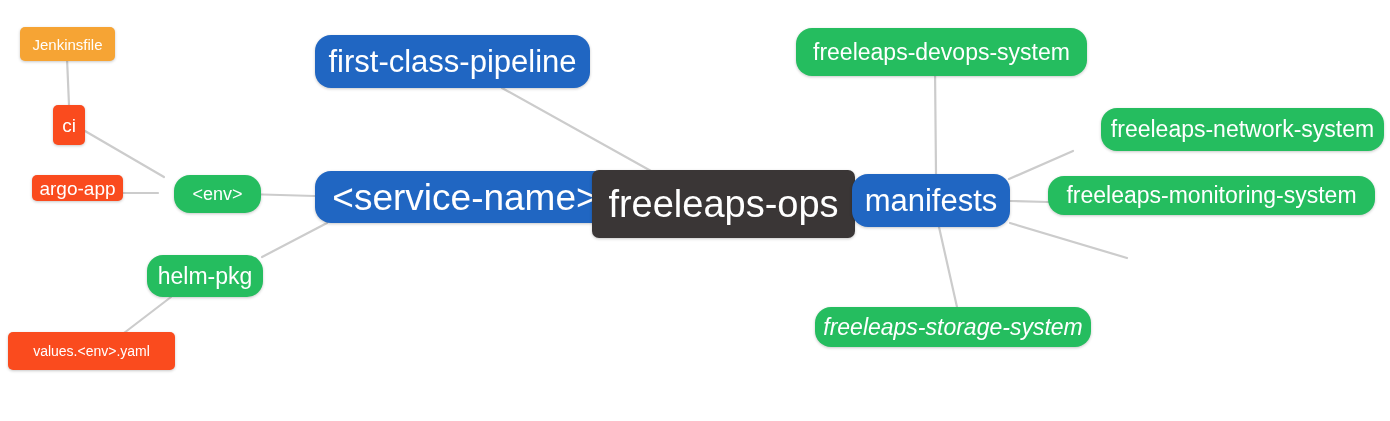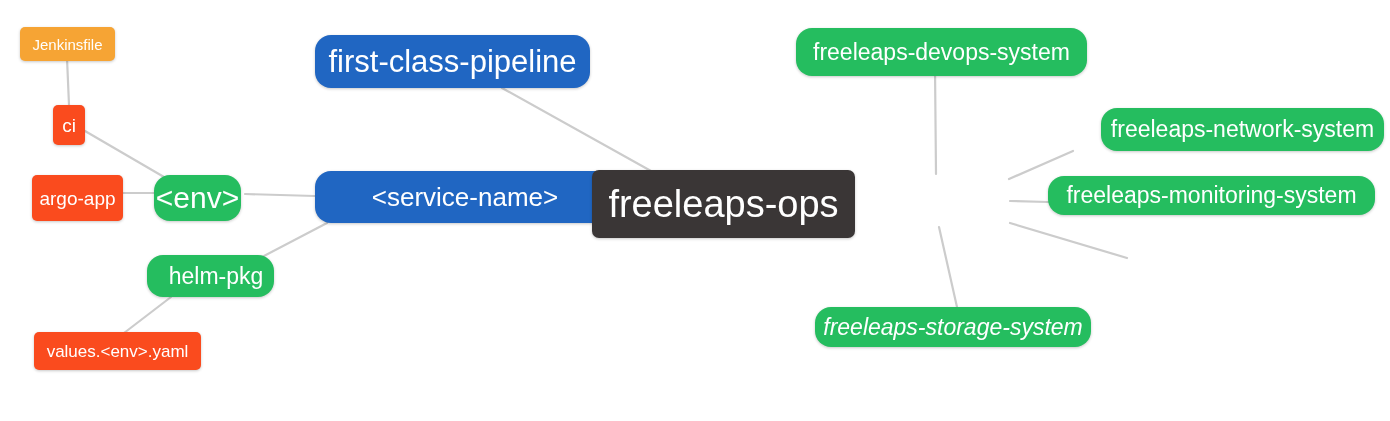"argo-app" .n-argo { height: 46px -> 26px }
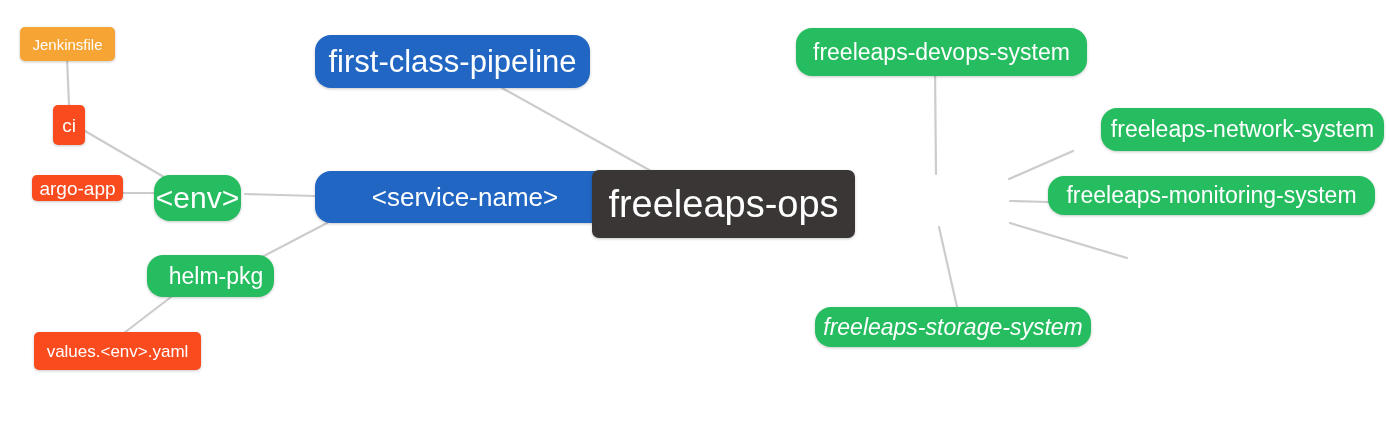"<env>" .n-env { font-size: 30px -> 18px; height: 46px -> 38px; left: 154px -> 174px }
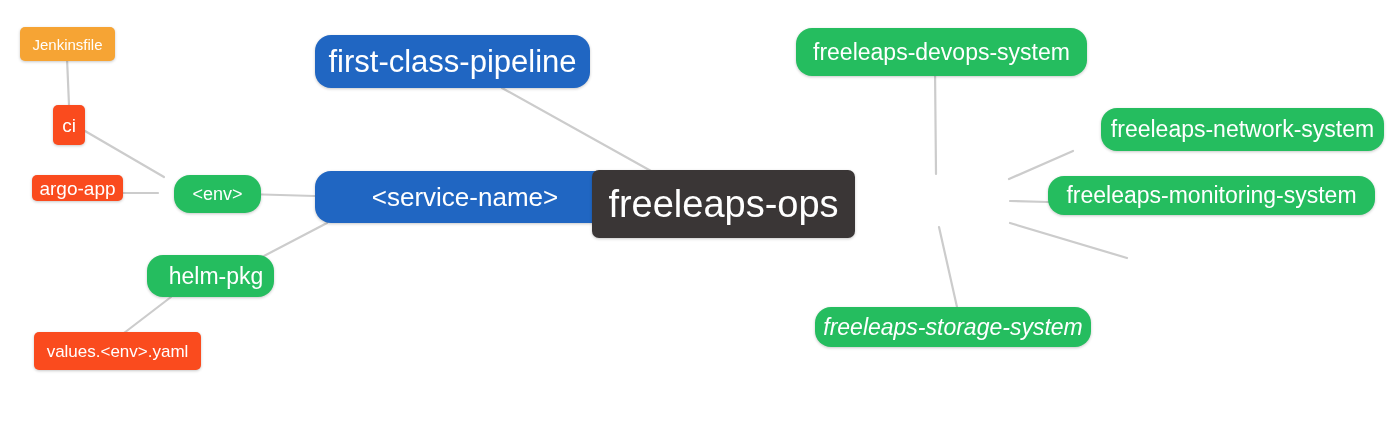"<service-name>" .n-service { font-size: 26px -> 37px }
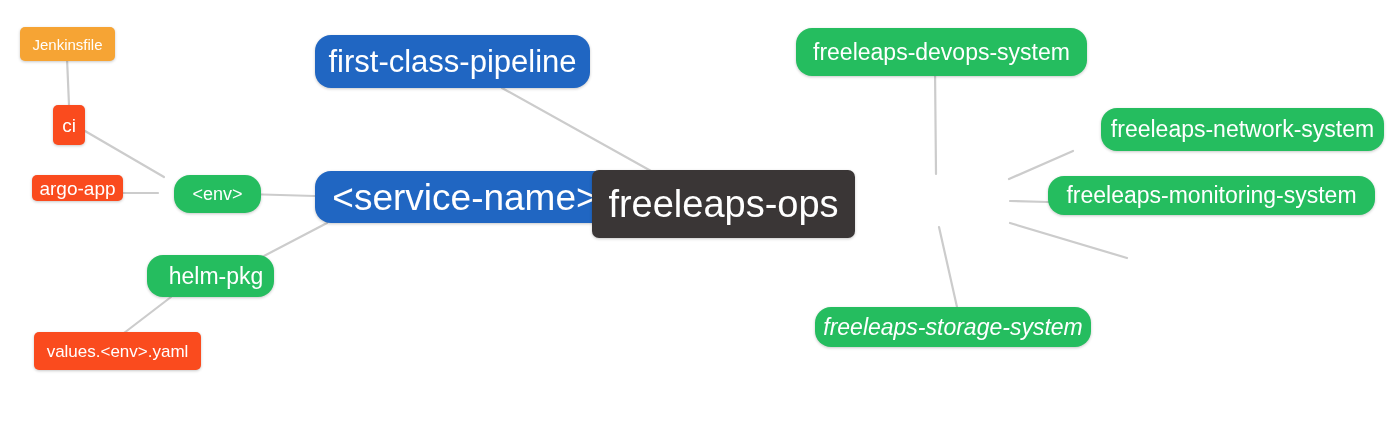"manifests" div.node { html: none -> <div>manifests</div> }
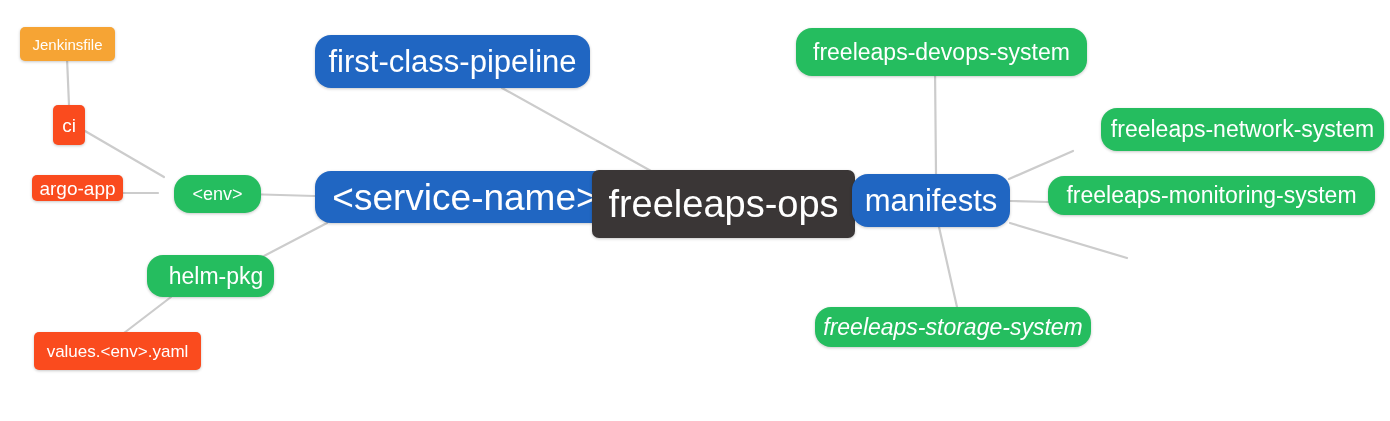"helm-pkg" .n-helm { padding-left: 11px -> none }
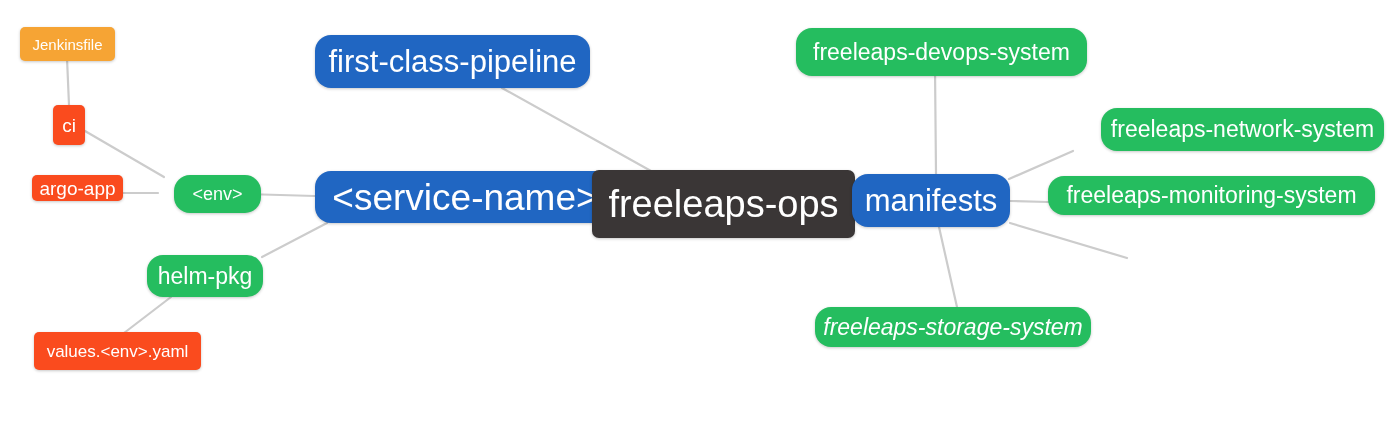"values.<env>.yaml" .n-values { font-size: 17px -> 14px; margin-left: 26px -> none }
